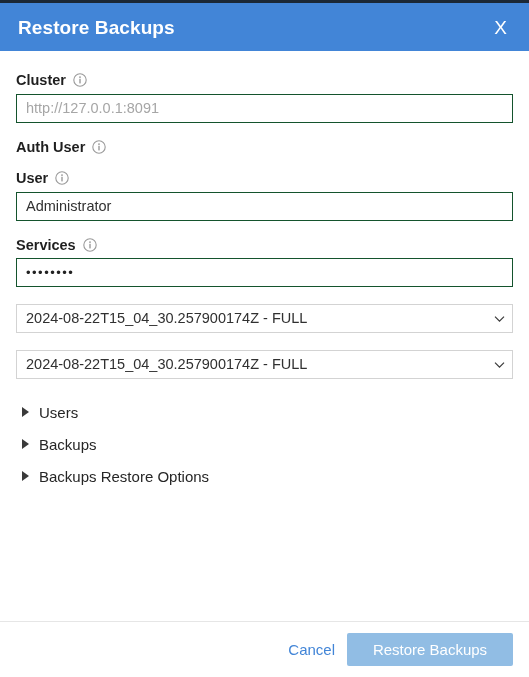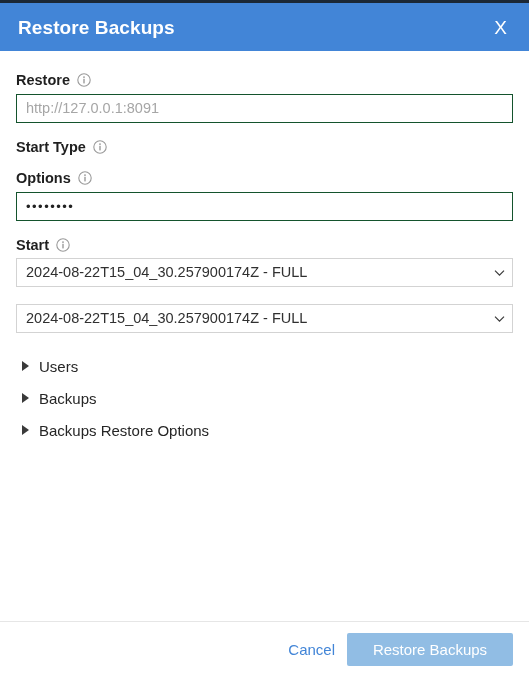"Restore" span.label-text { text: Restore -> Cluster }
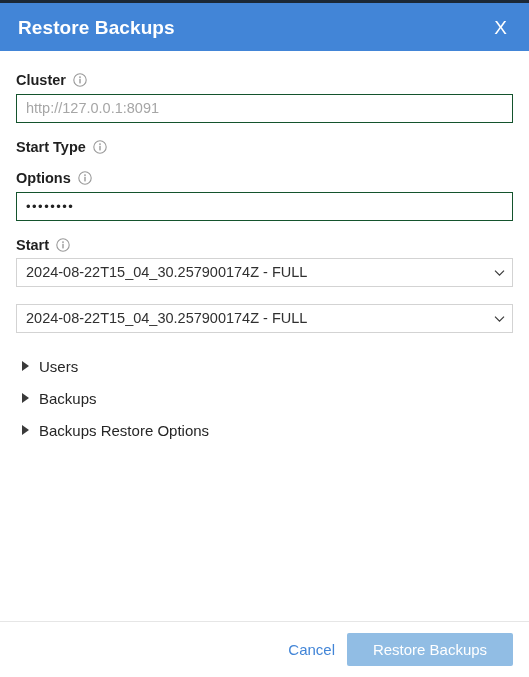"Start Type" span.label-text { text: Start Type -> Auth User }
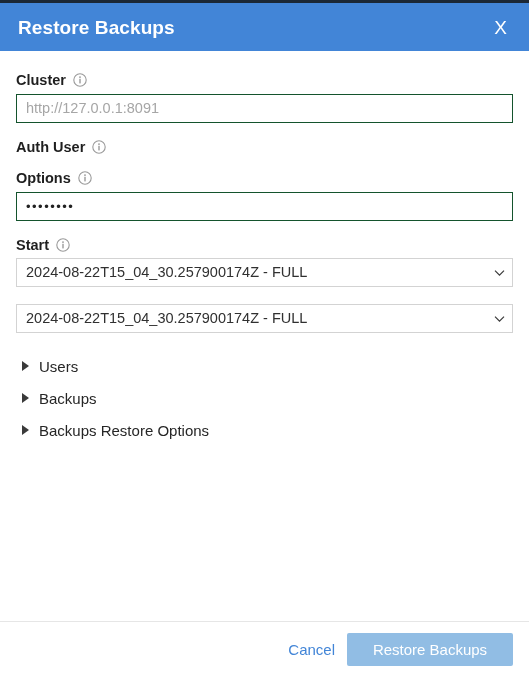"User" div.field { html: none -> <div> <div> <span>User</span> <span> <svg> <circle></circle> <circle></circle> <rect></rect> </svg> </span> </div> <input> </div> }
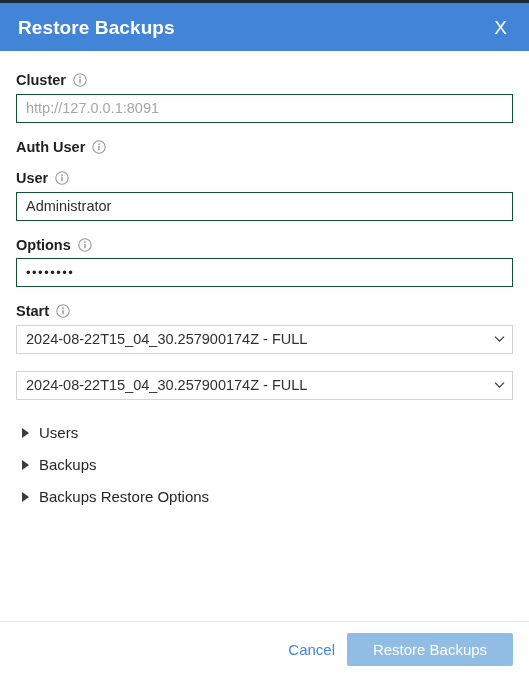"Options" span.label-text { text: Options -> Services }
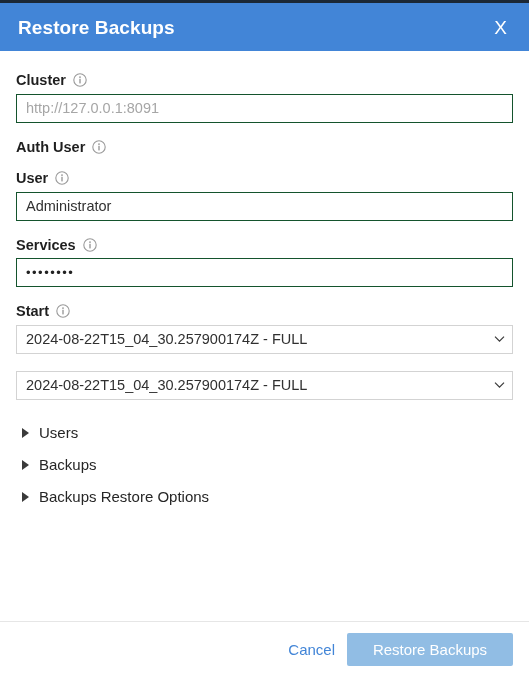"Start" div.field-label { html: <div> <span>Start</span> <span> <svg> <circle></circle> <circle></circle> <rect></rect> </svg> </span> </div> -> none }
